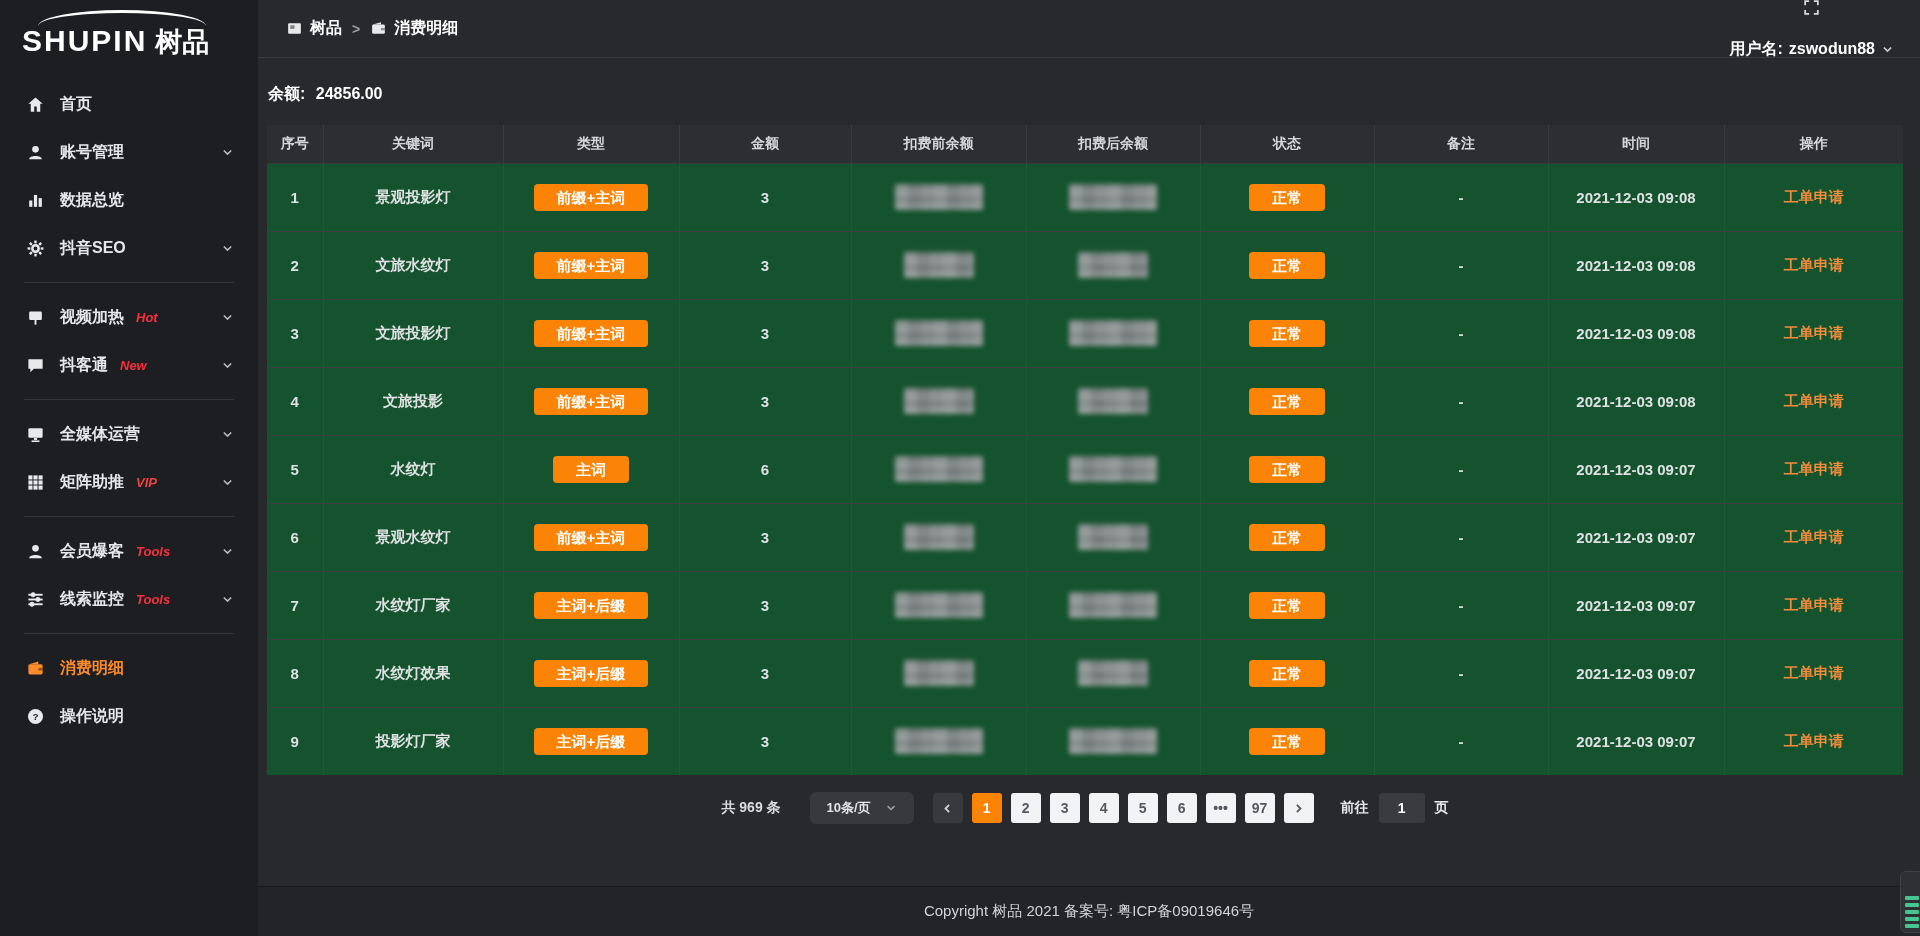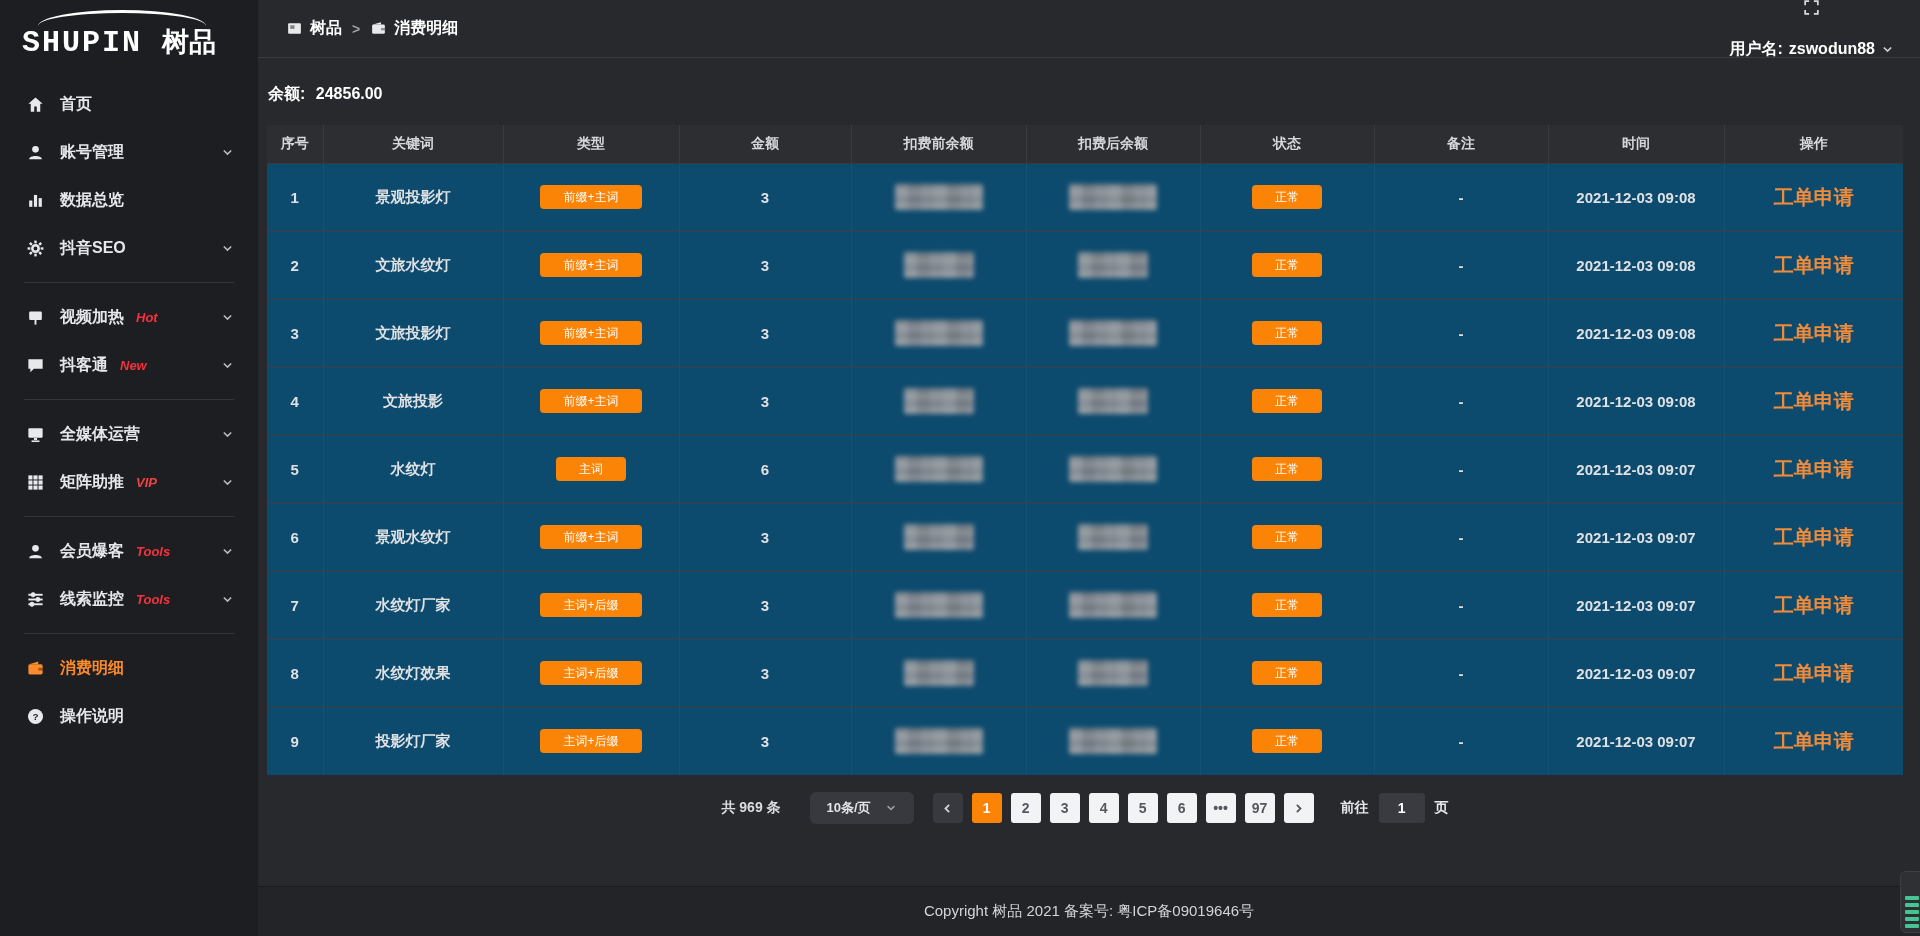"SHUPIN" .logo-row { font-family: Liberation Mono, monospace -> none; gap: 20px -> 8px }
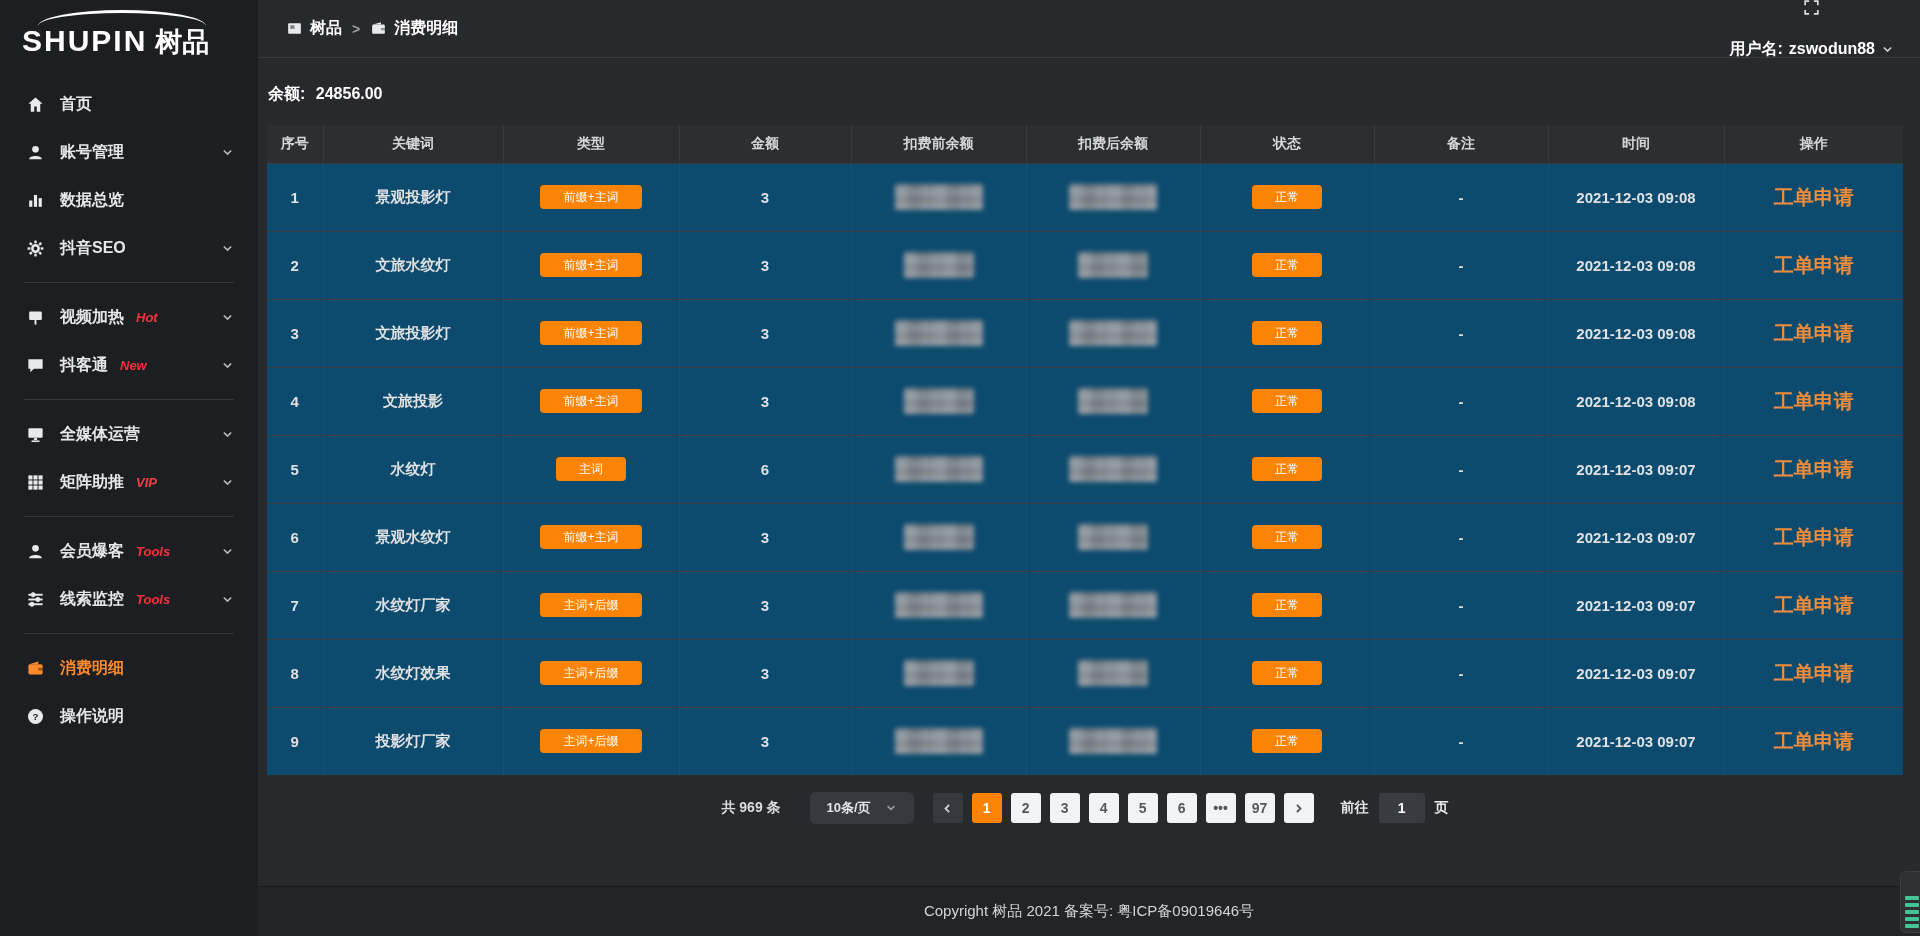"序号" table { background: #0c4a6e -> #14532d }
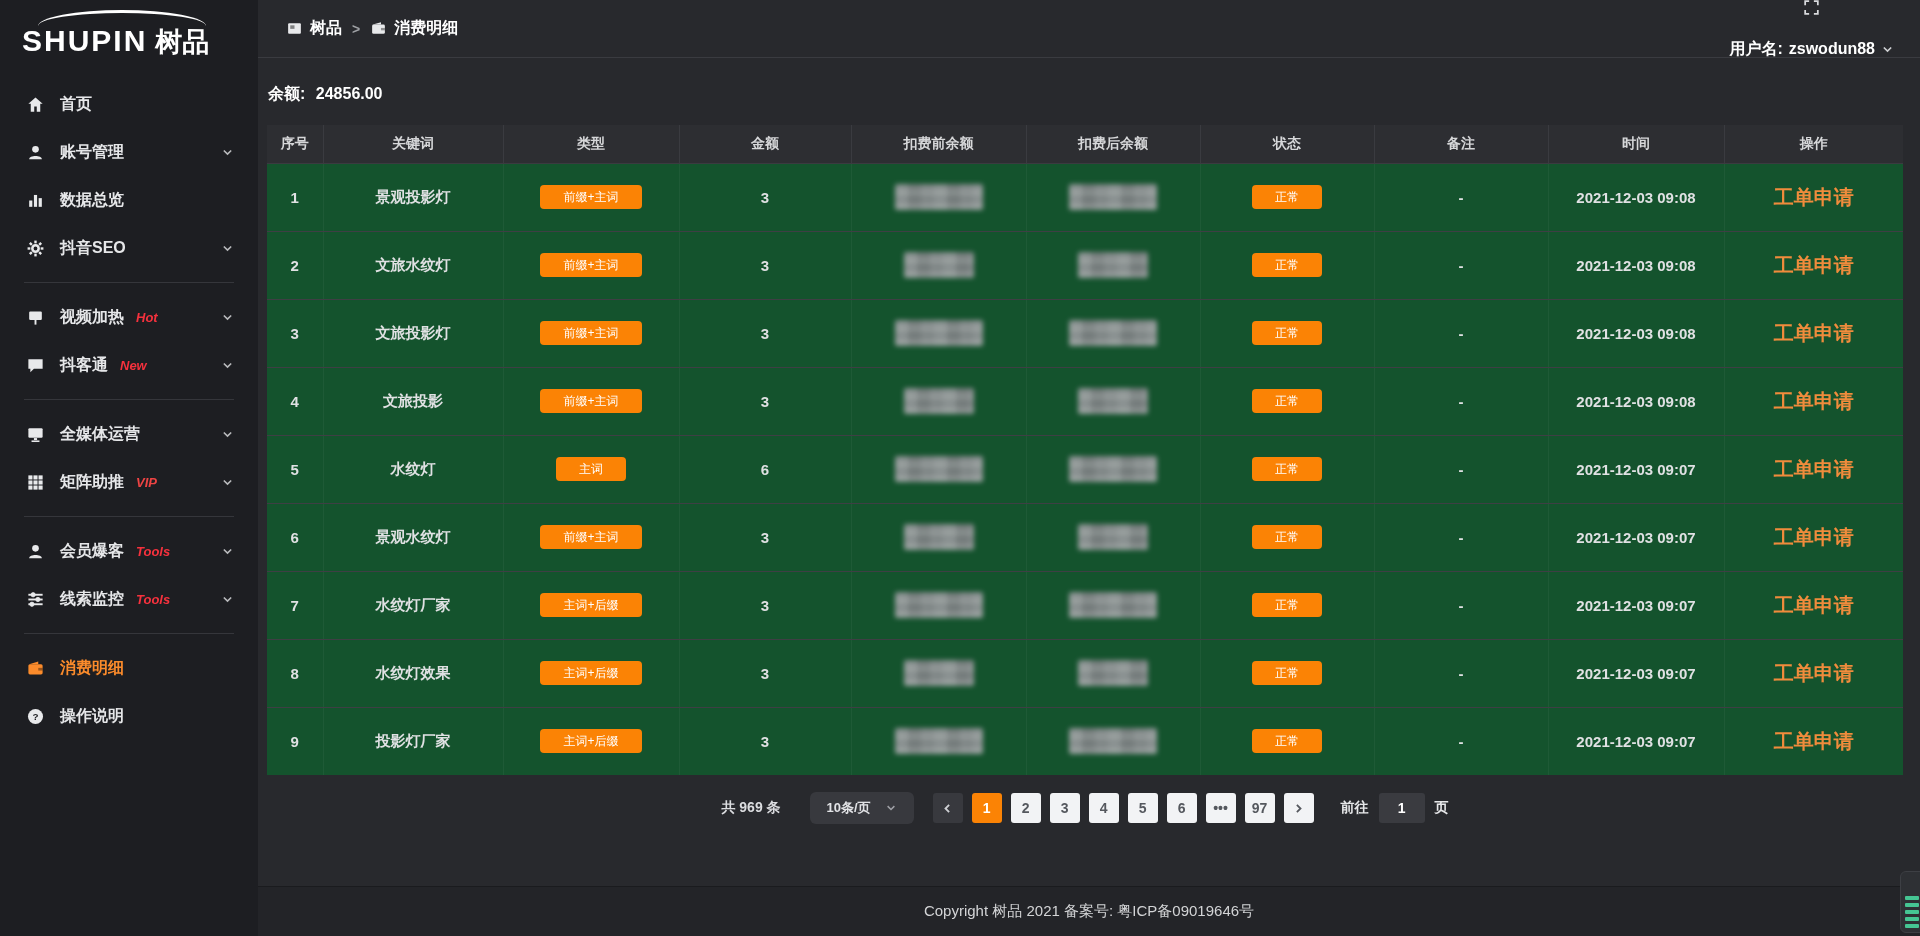"前缀+主词" .type-badge, .status-badge { font-size: 12px -> 15px; font-weight: 400 -> 700 }
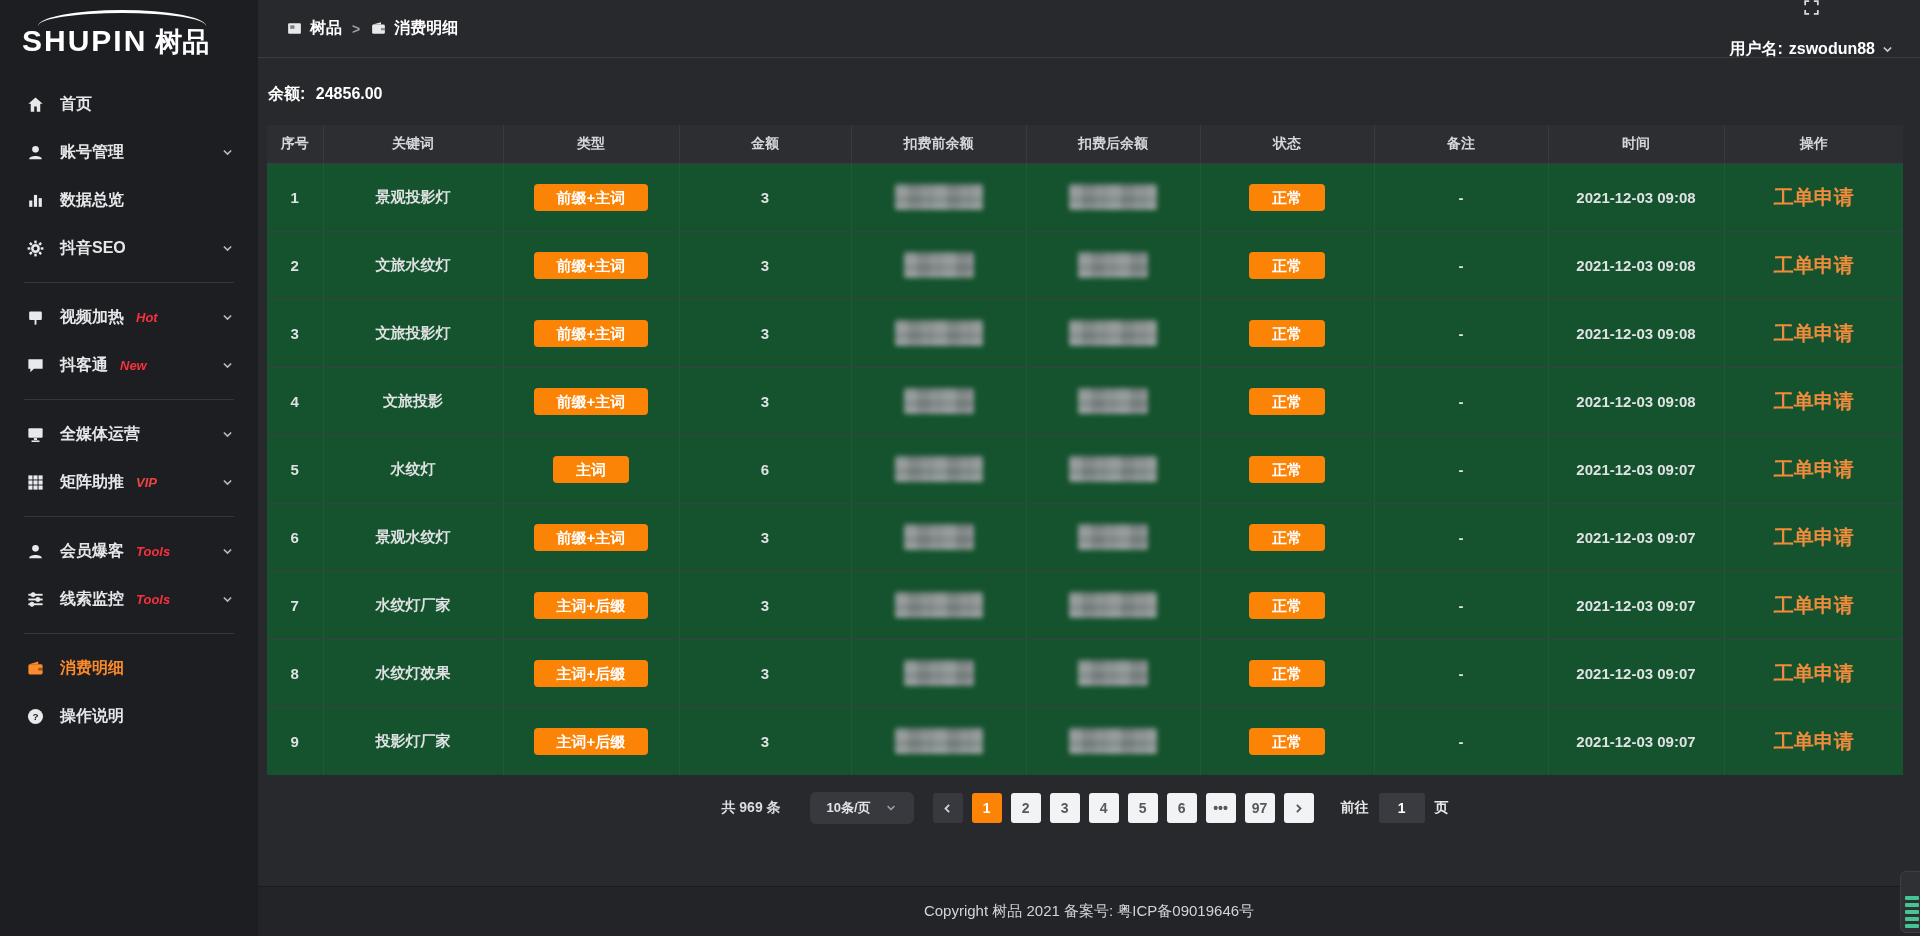"工单申请" .action-link { font-size: 20px -> 15px }
